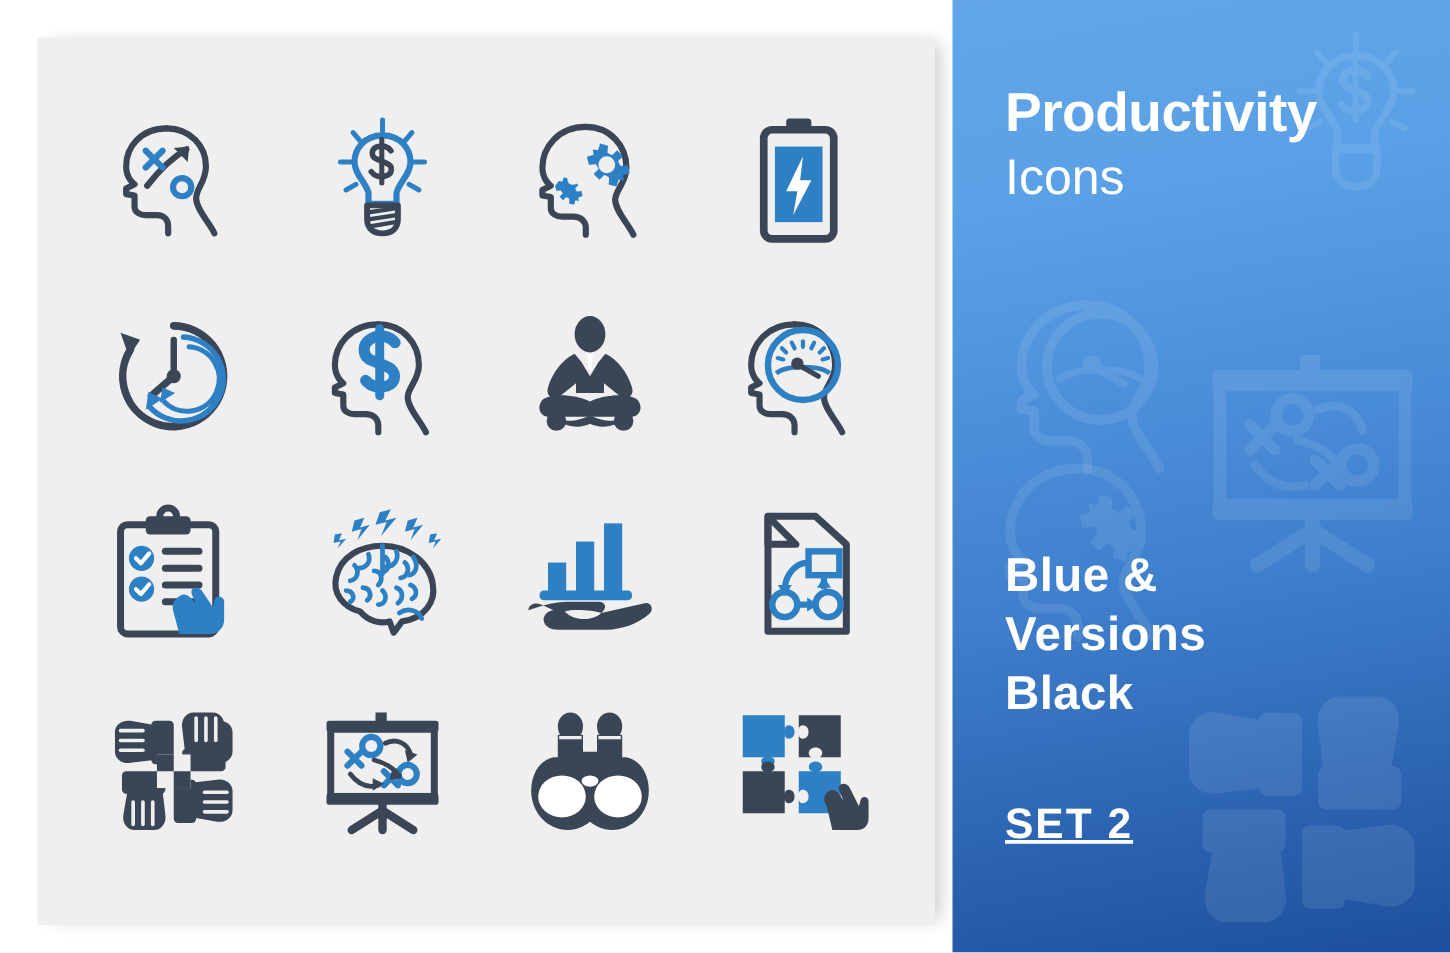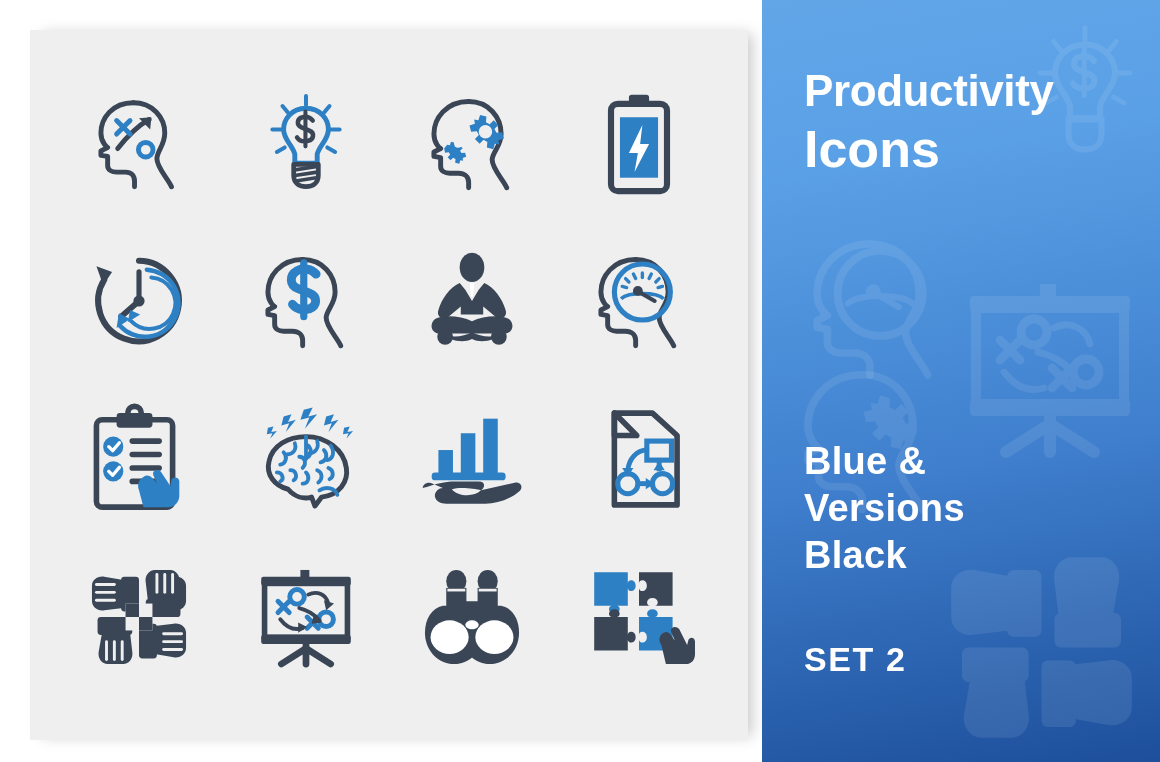"Icons" .t-line3 { font-size: 52px -> 40px; font-weight: 700 -> 400 }
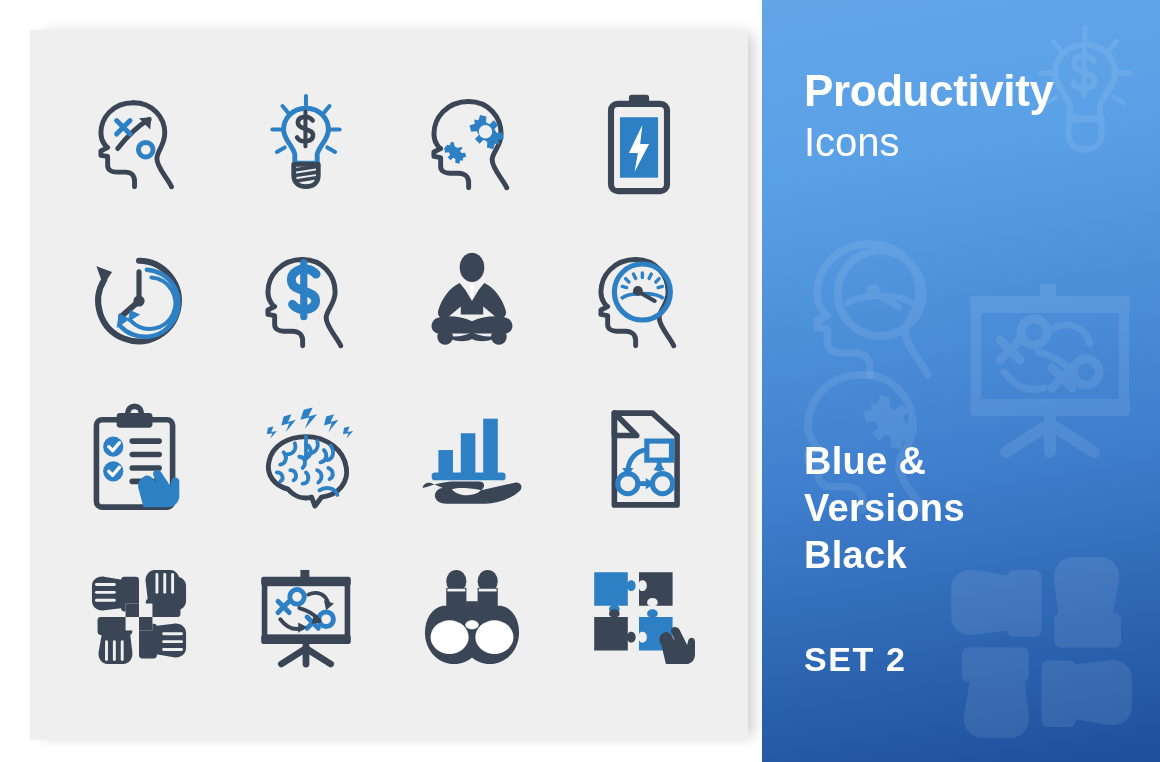"SET 2" .set-label { text-decoration: none -> underline }
